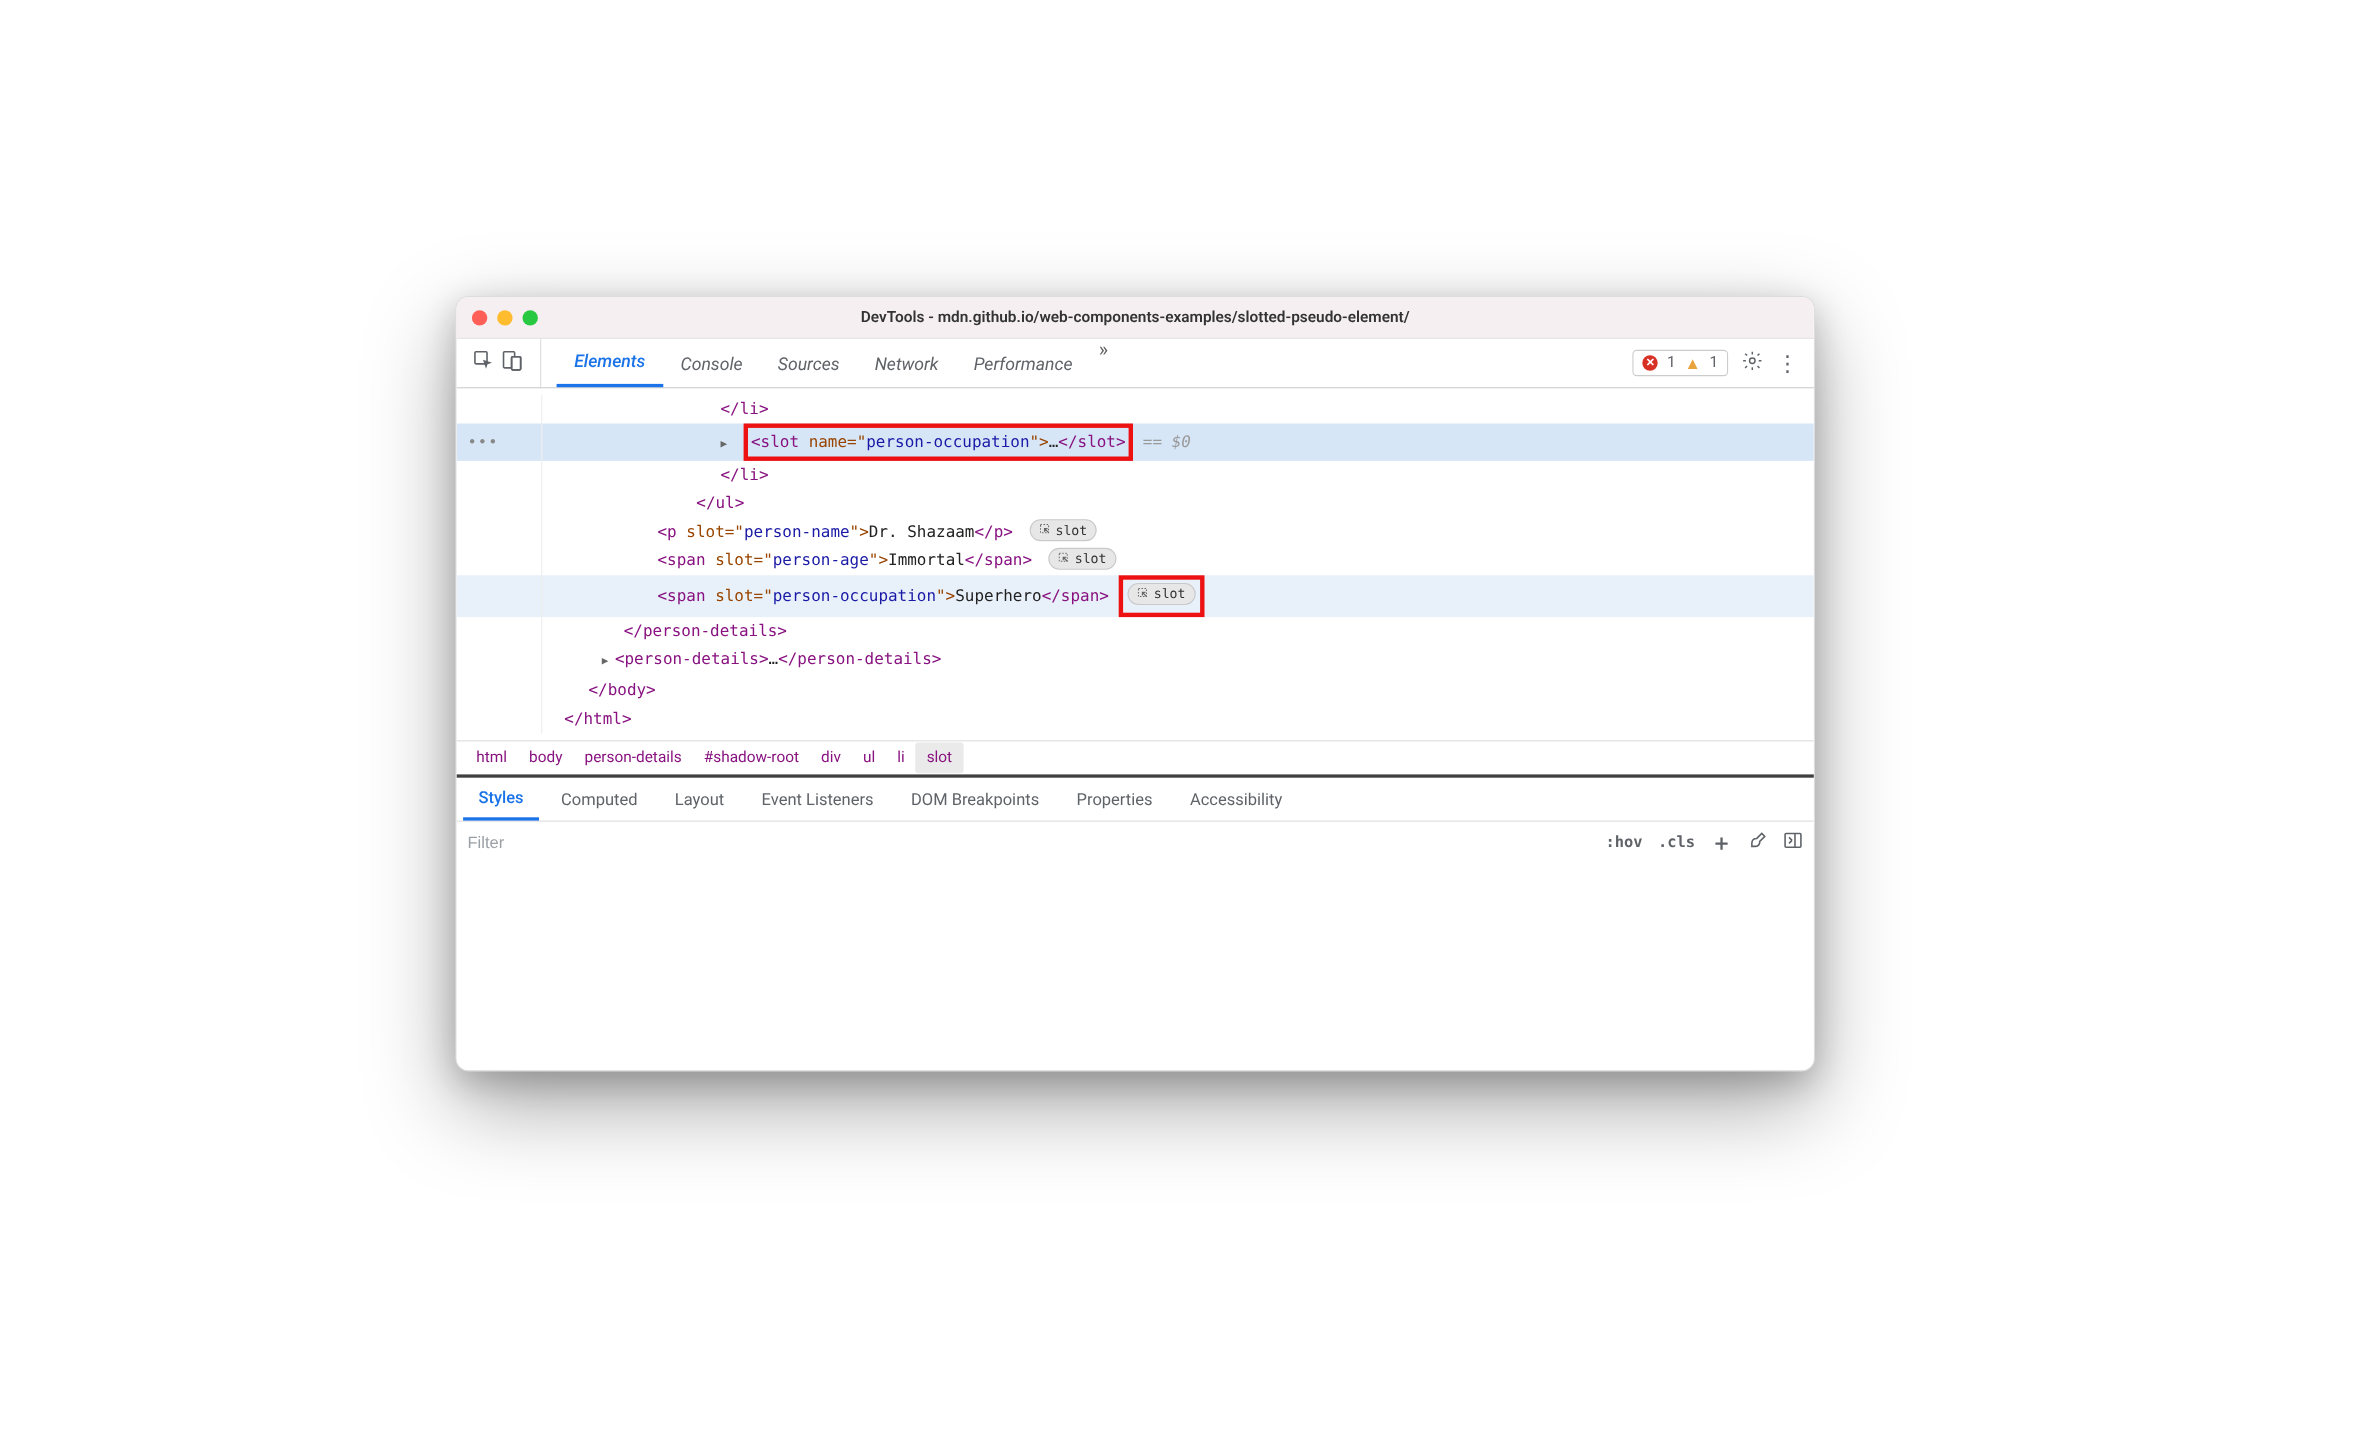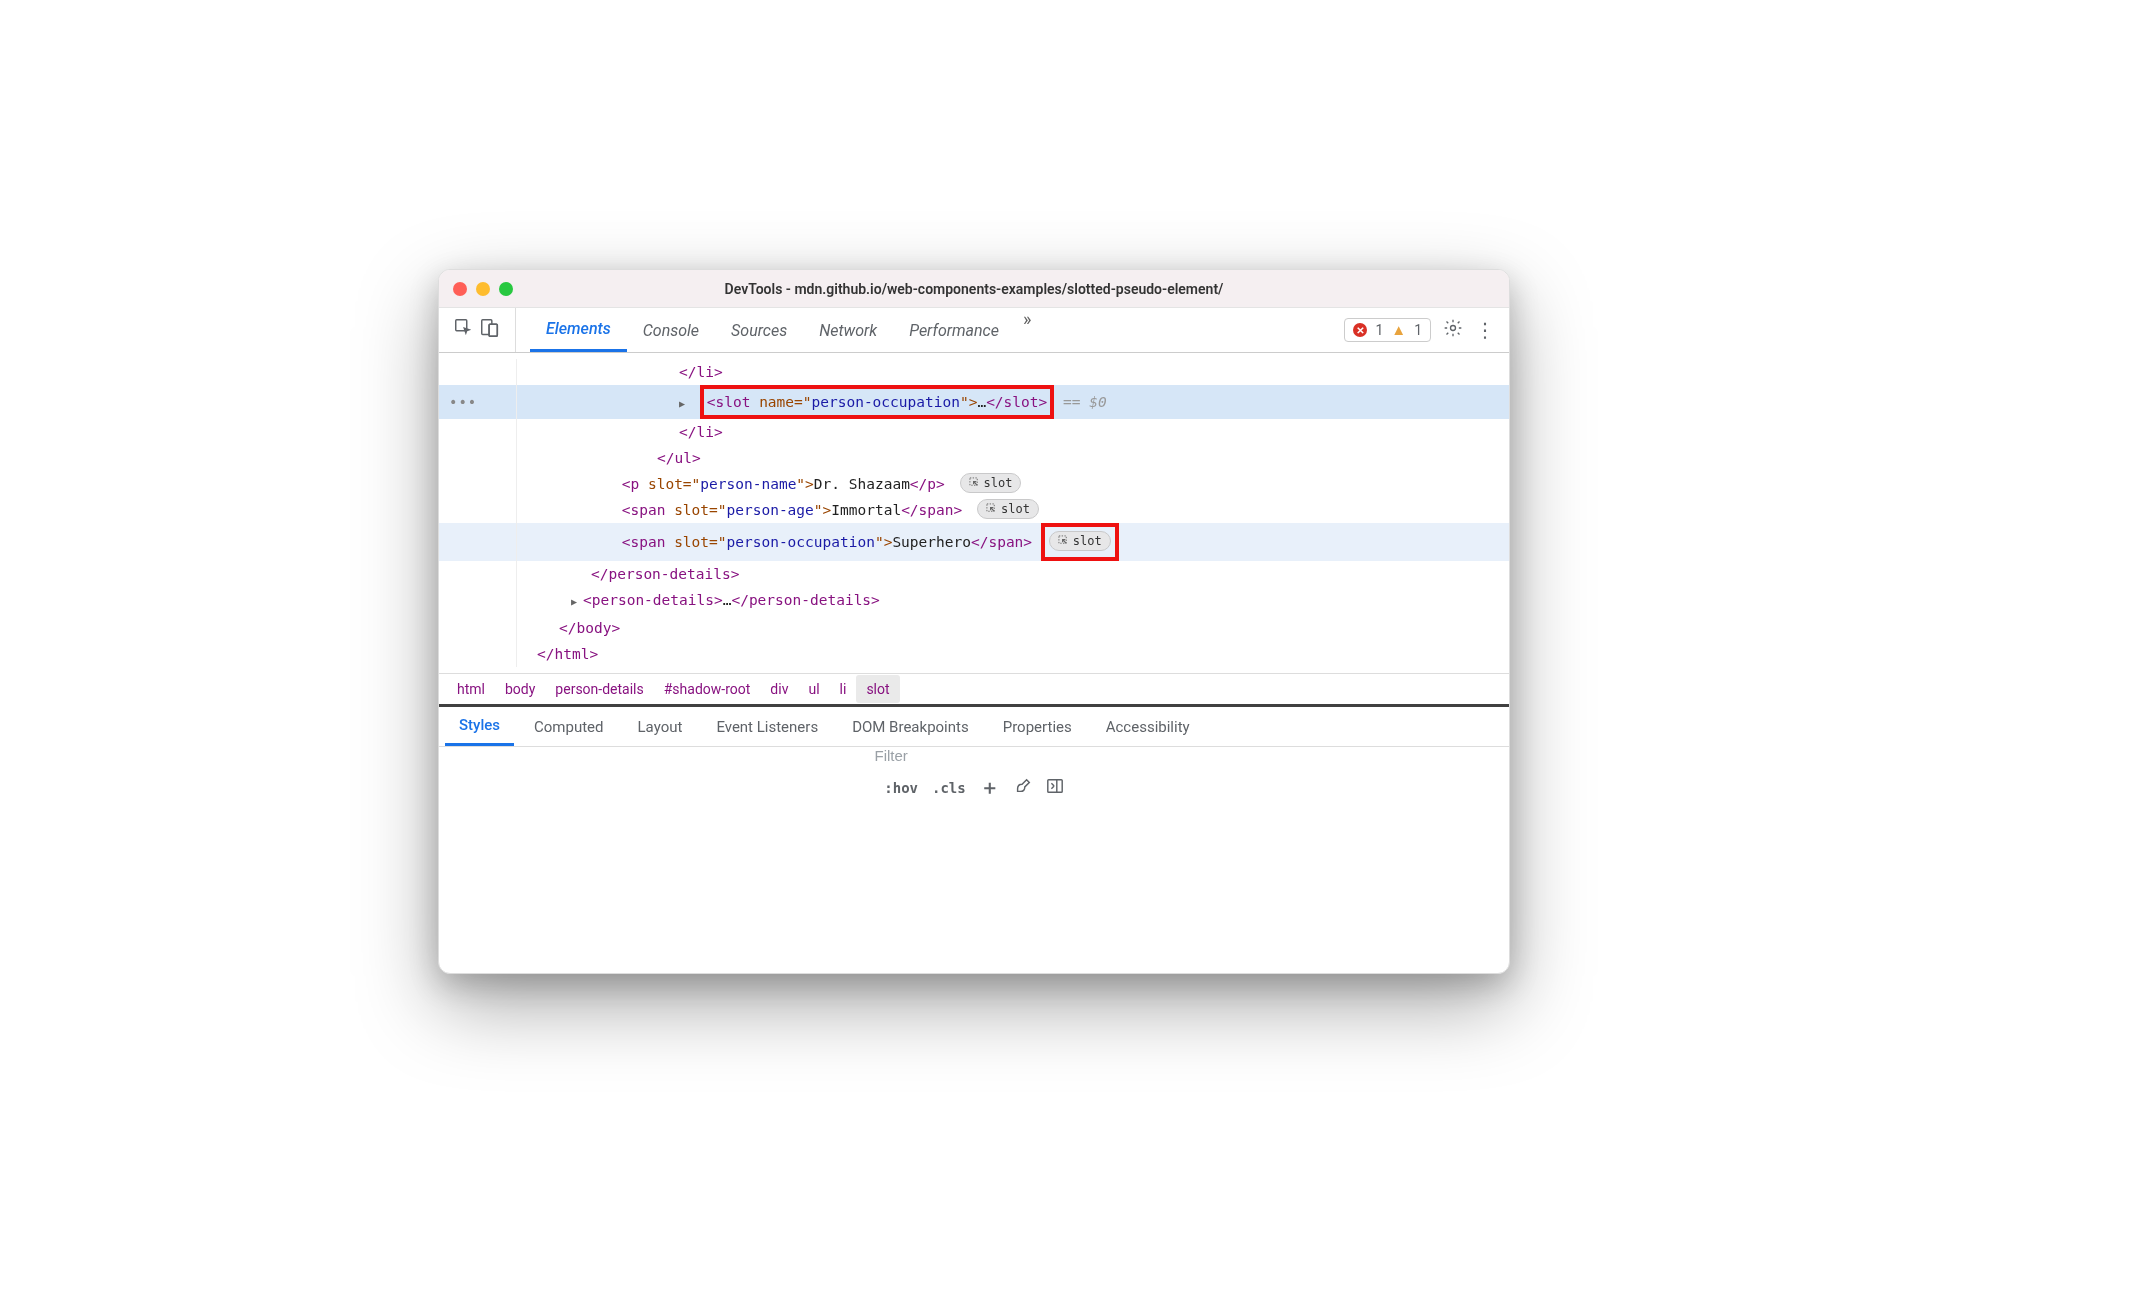"DevTools -" .window { margin-left: 24px -> none; width: 1072px -> 1236px }
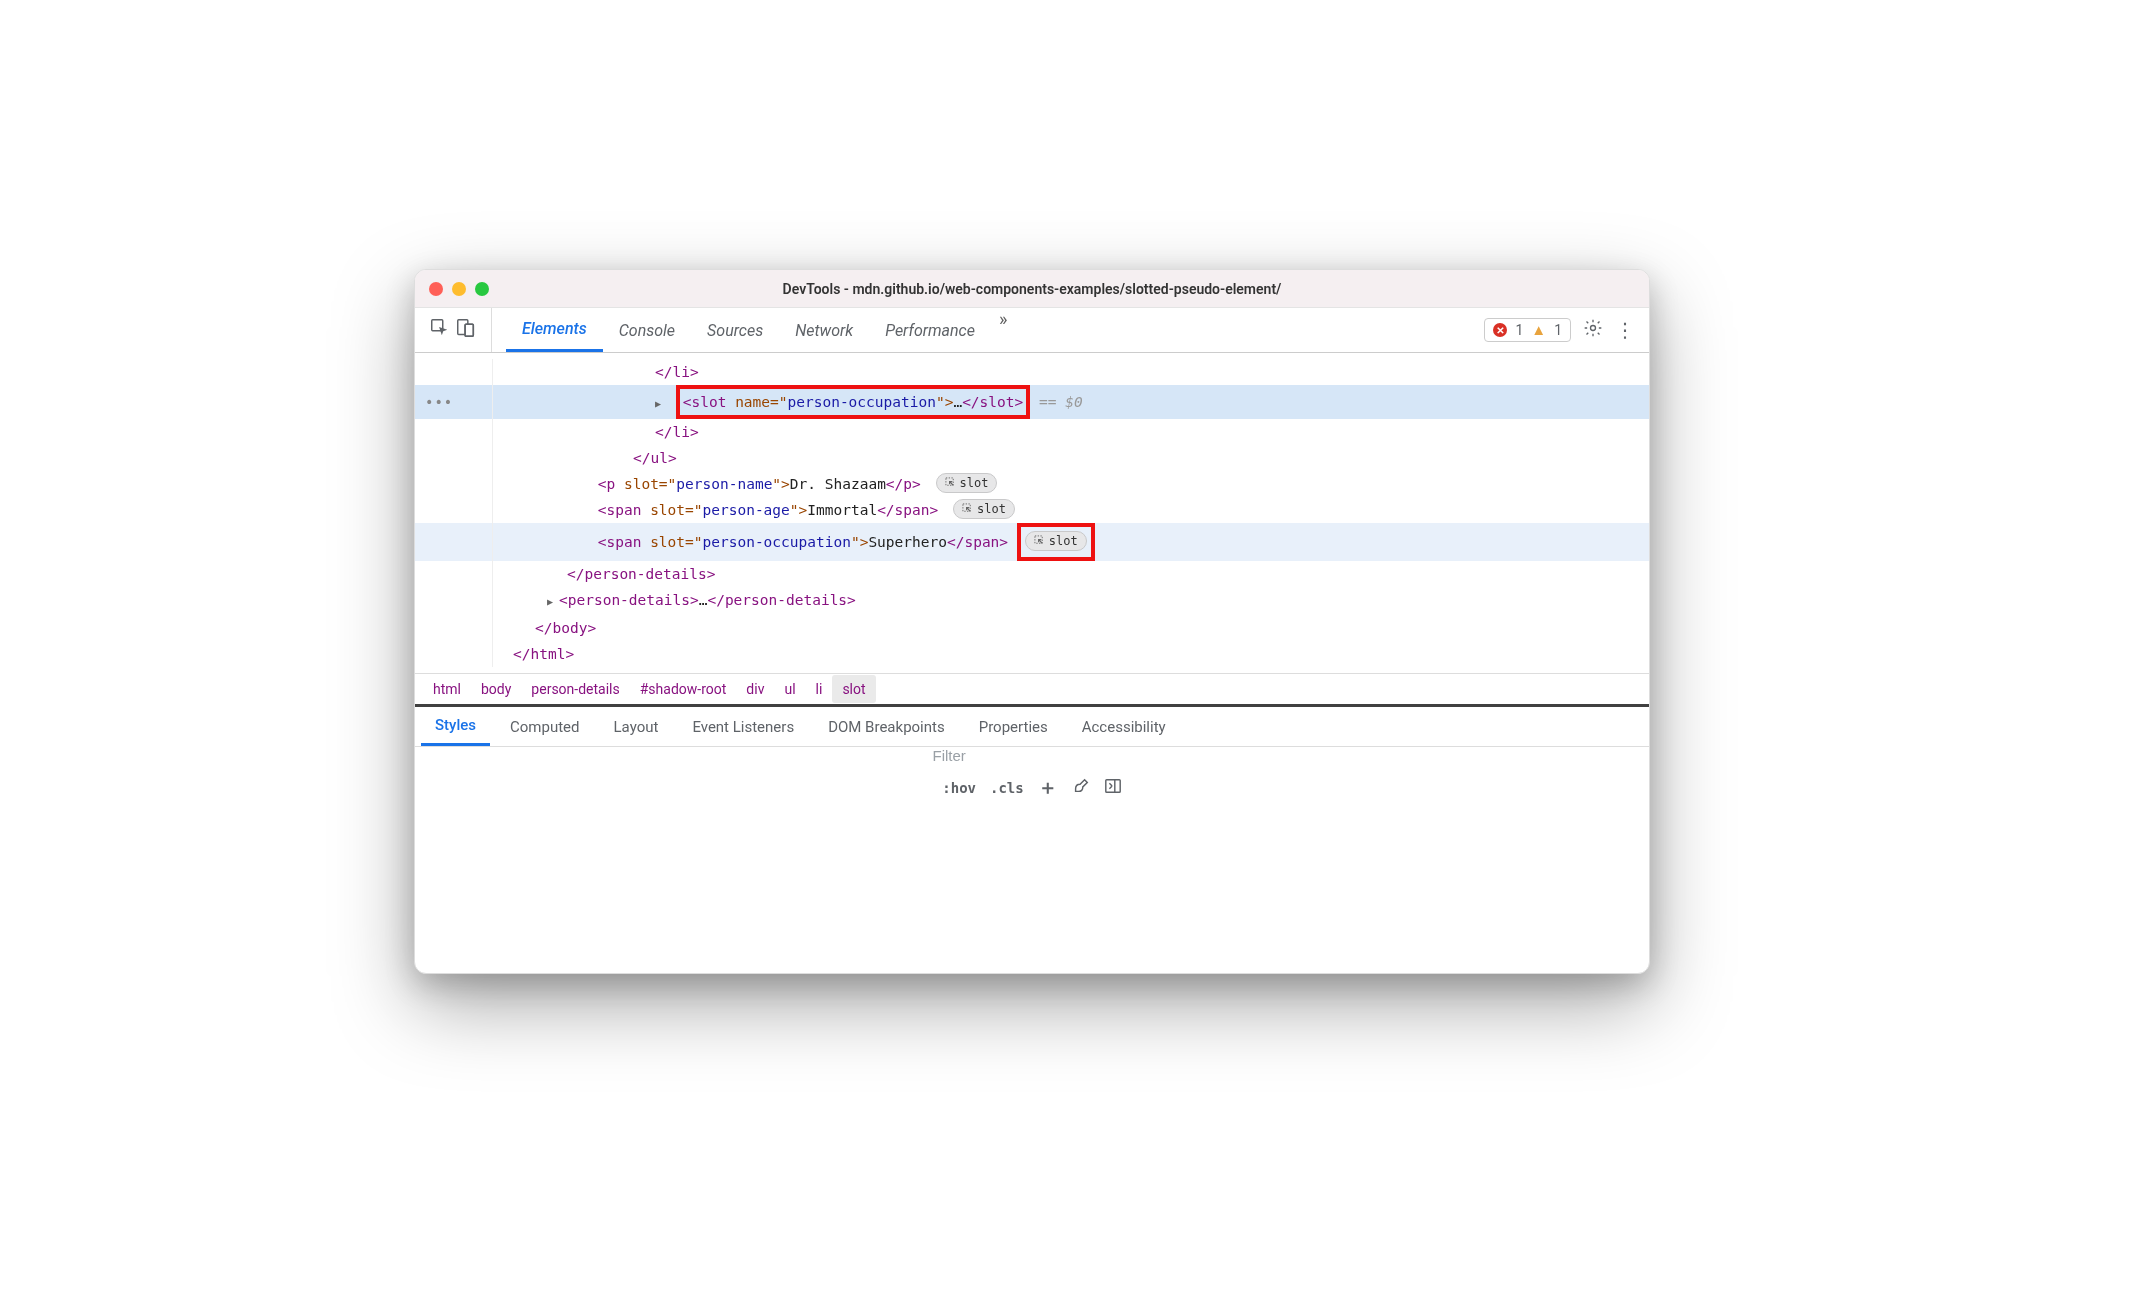"Filter" .filterbar { flex-direction: column -> none }
